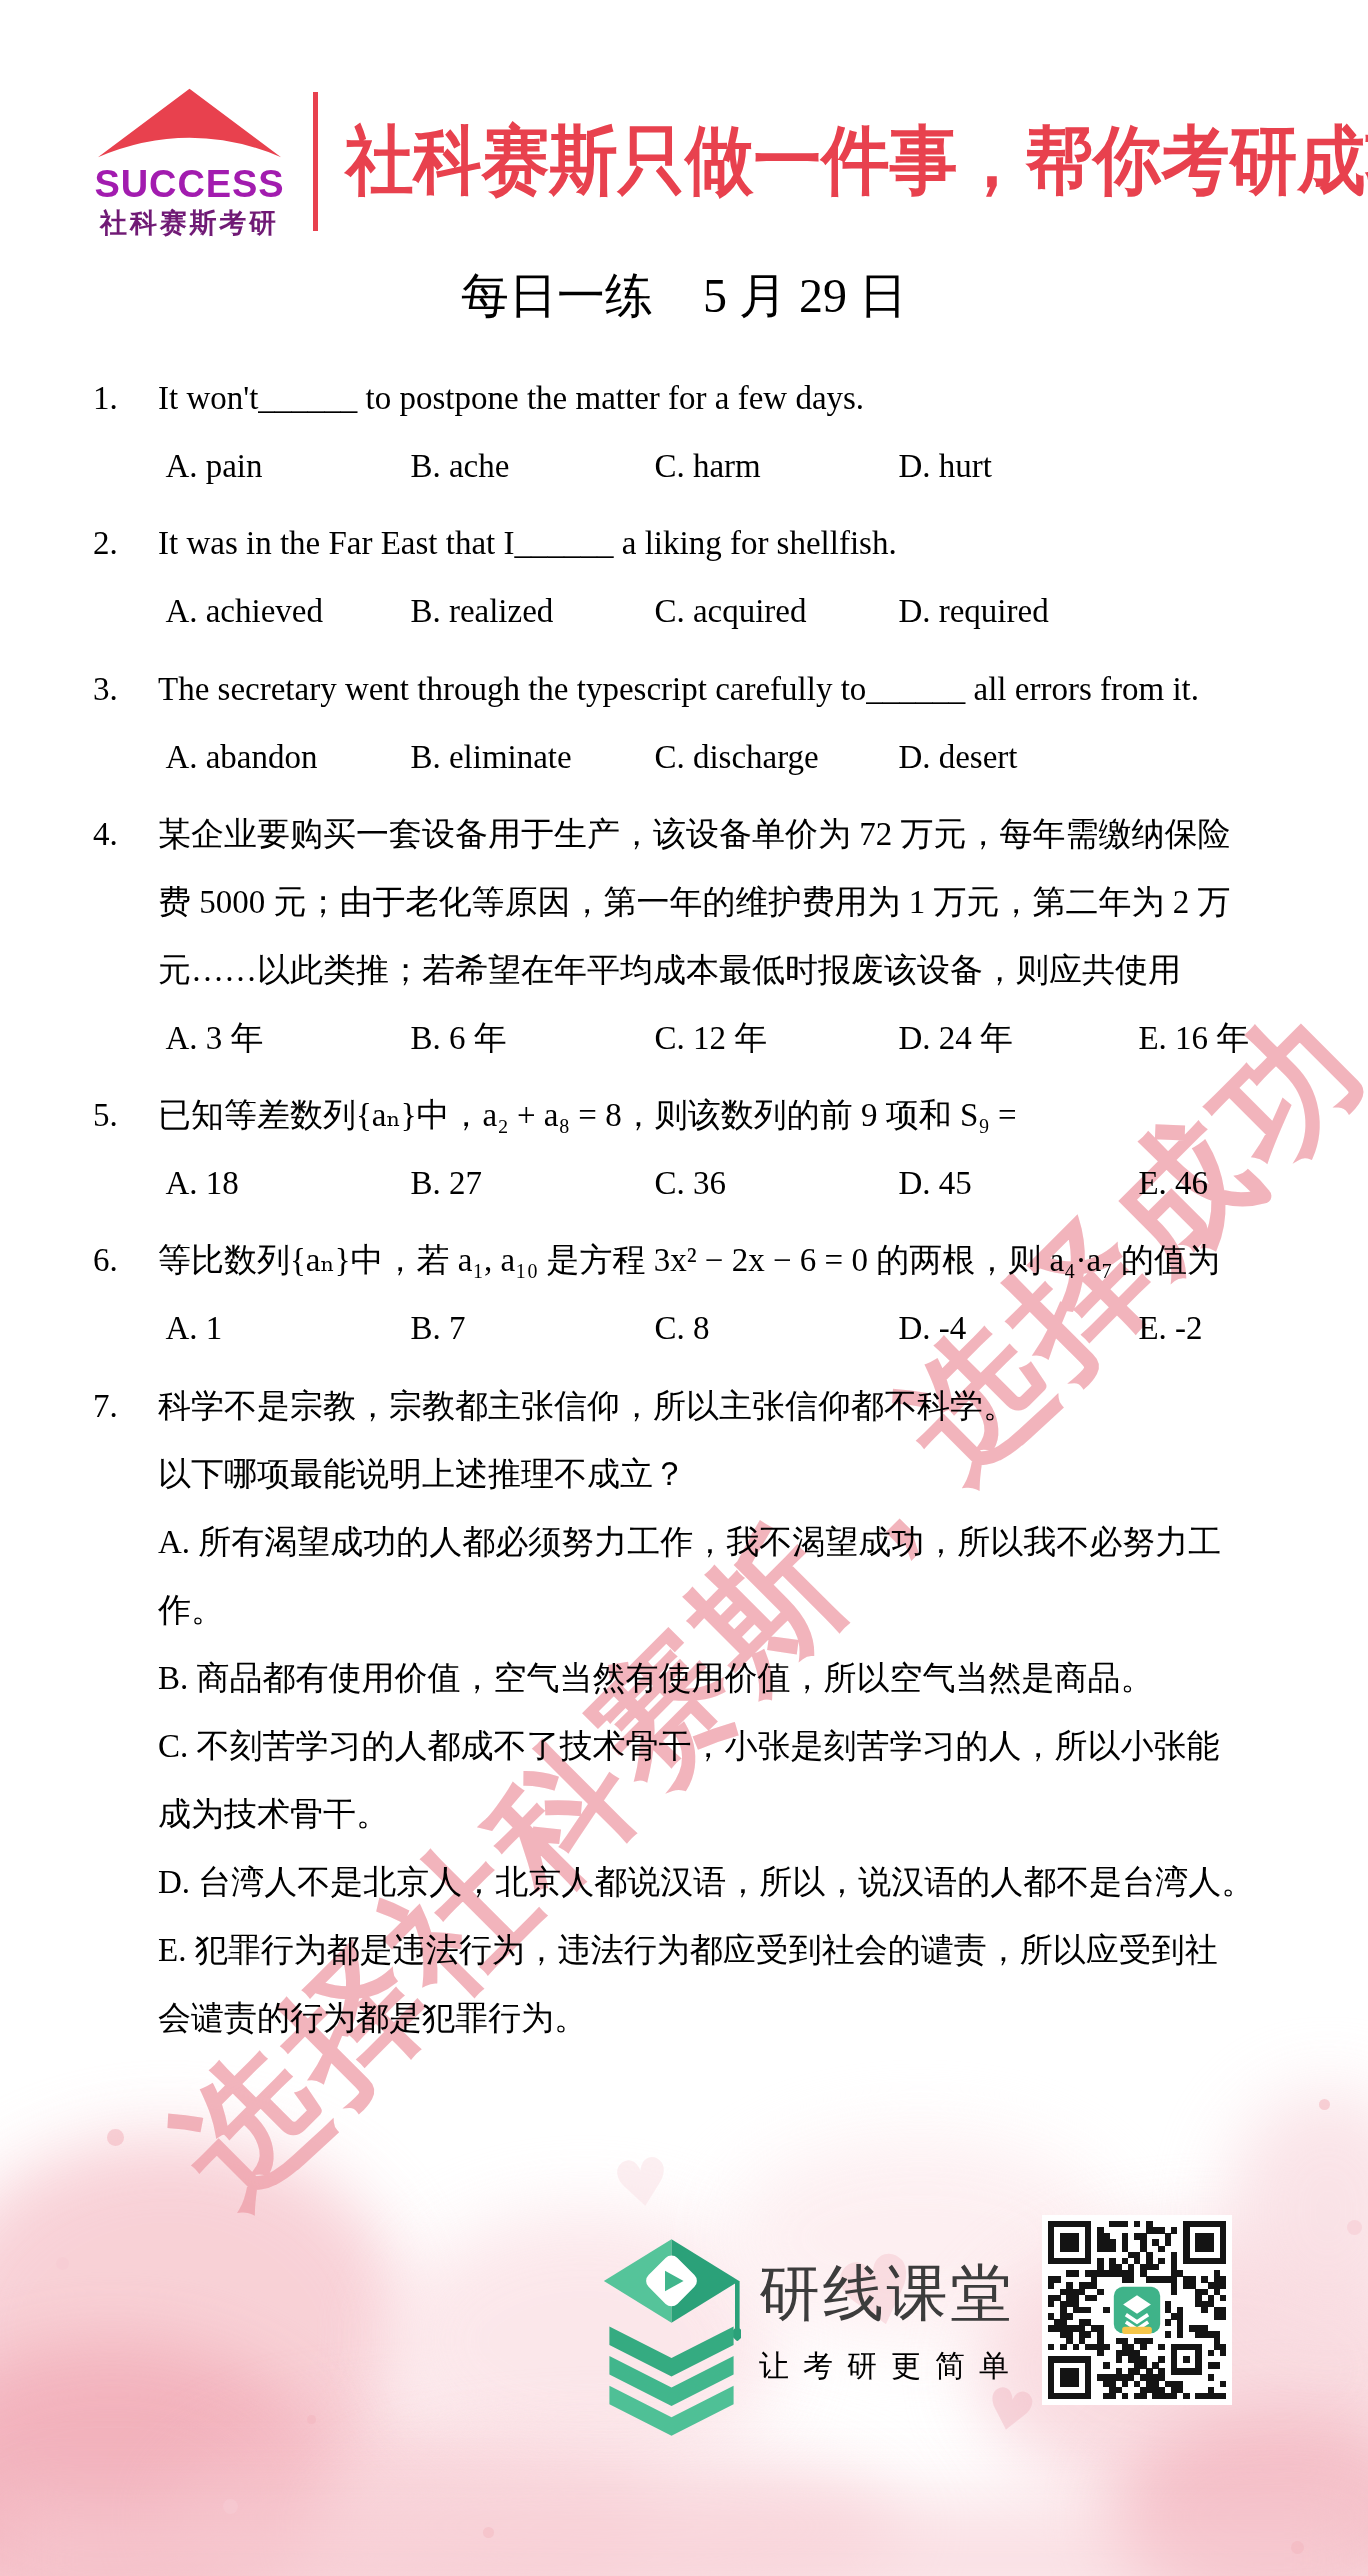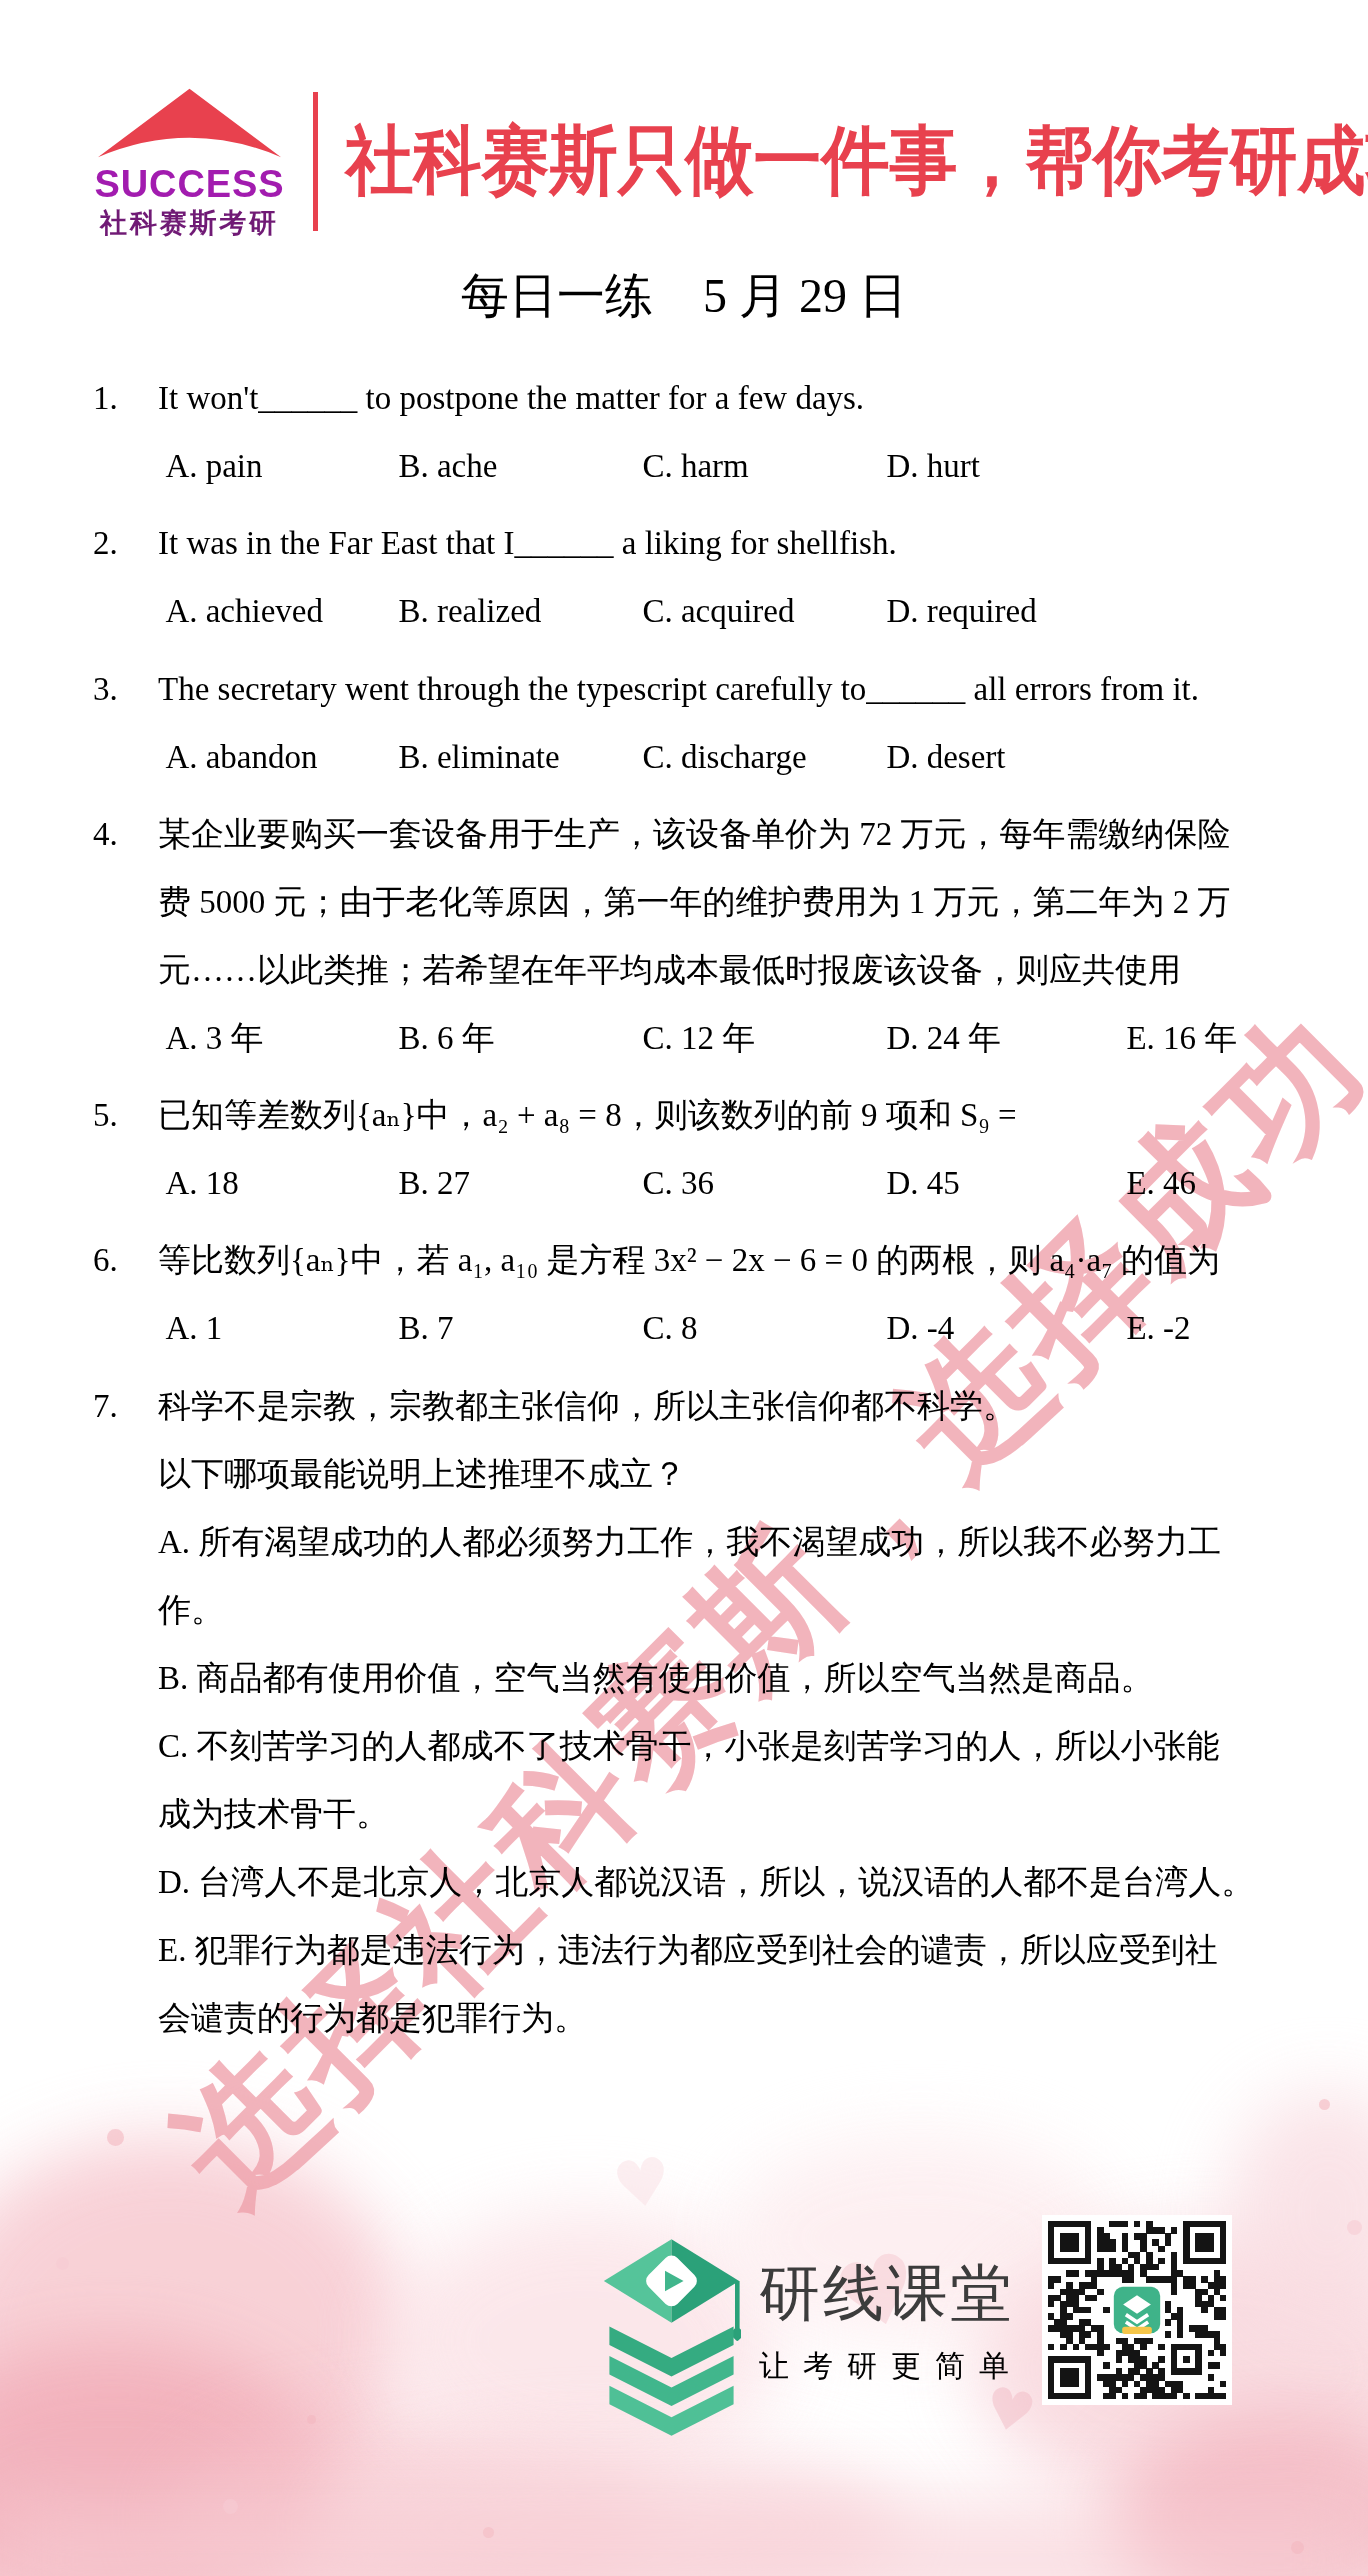"B. ache" .opts span:nth-child(2) { margin-left: none -> 12px }
